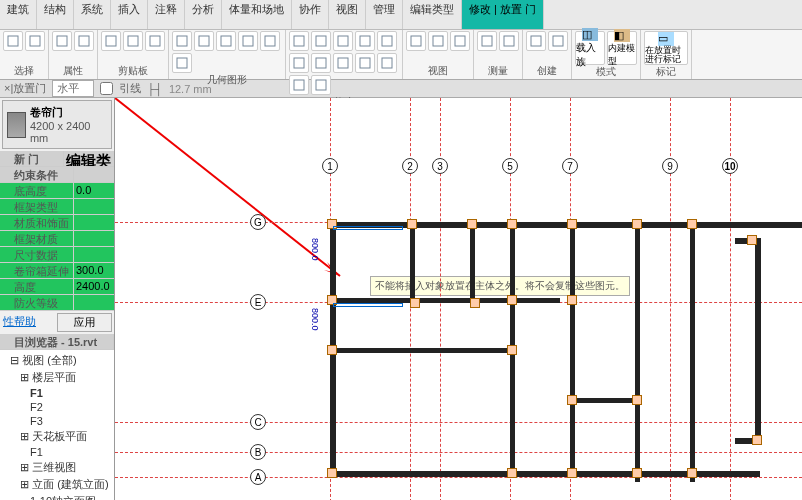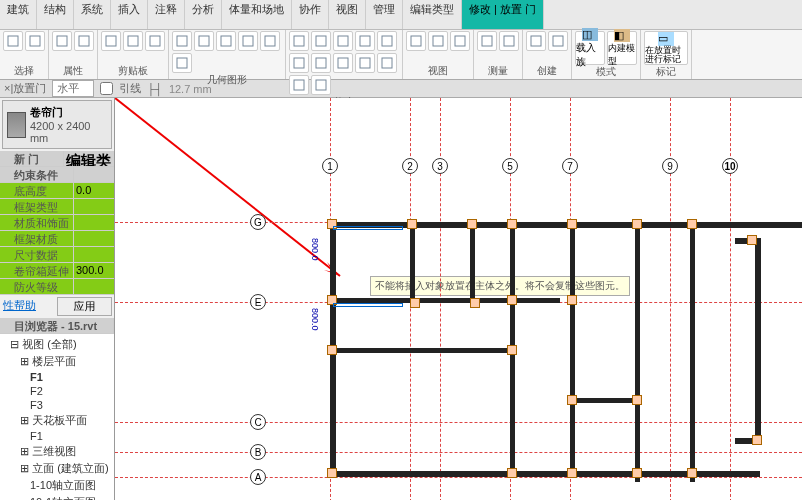"底高度" .prow { background: #84cc16 -> #22c55e }
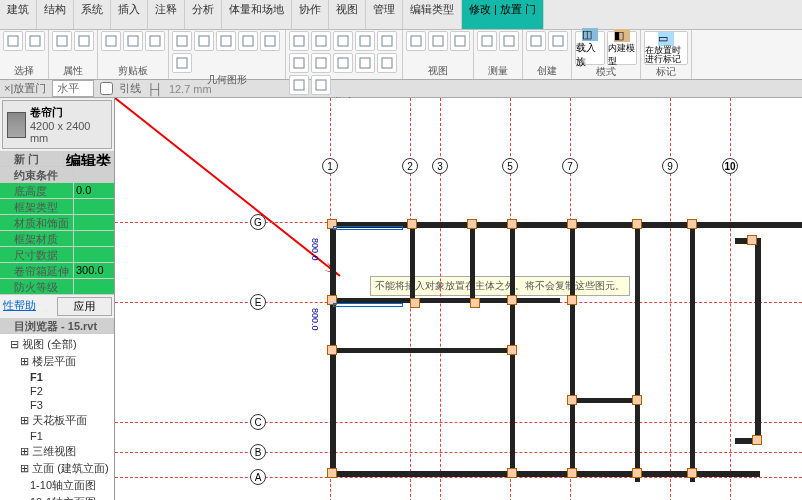"高度" div.prow { html: none -> <div> <div>高度</div> <div>2400.0</div> </div> }
